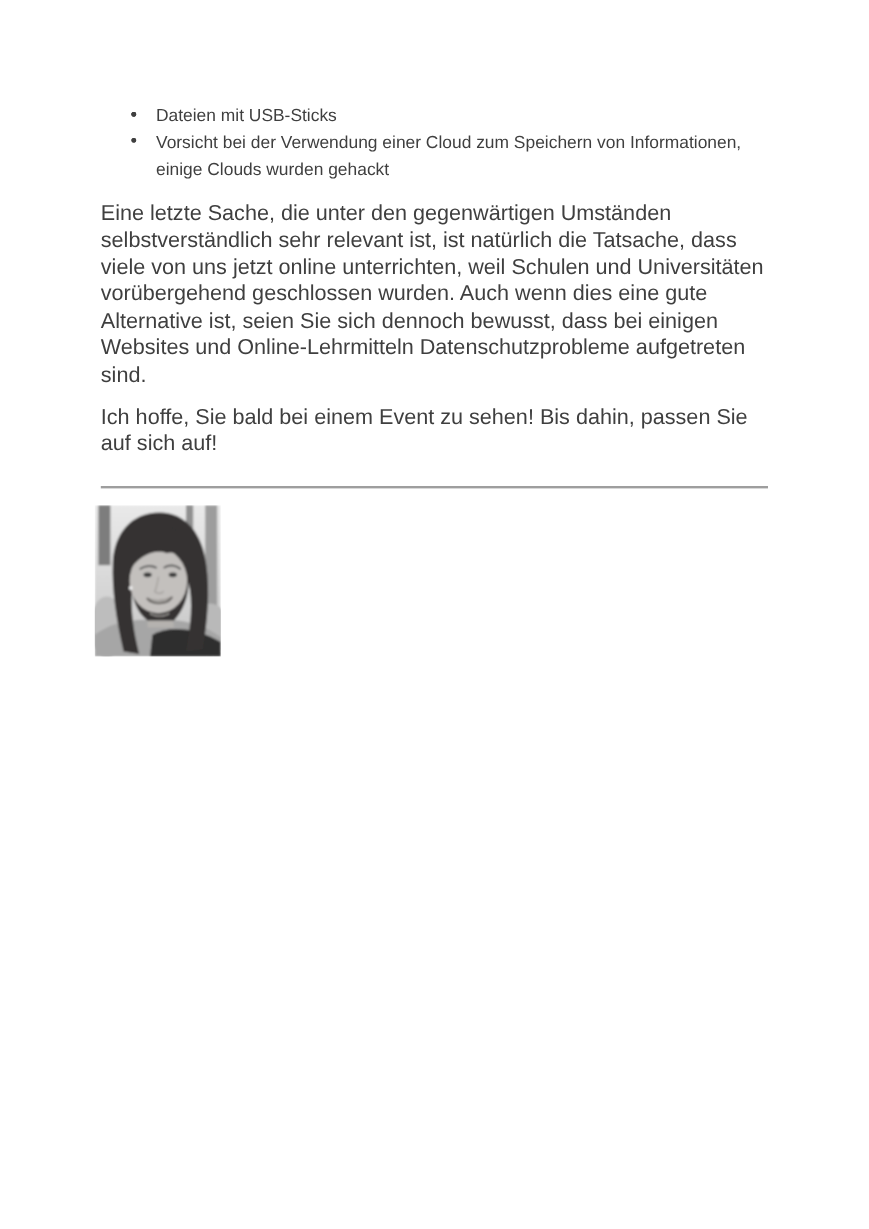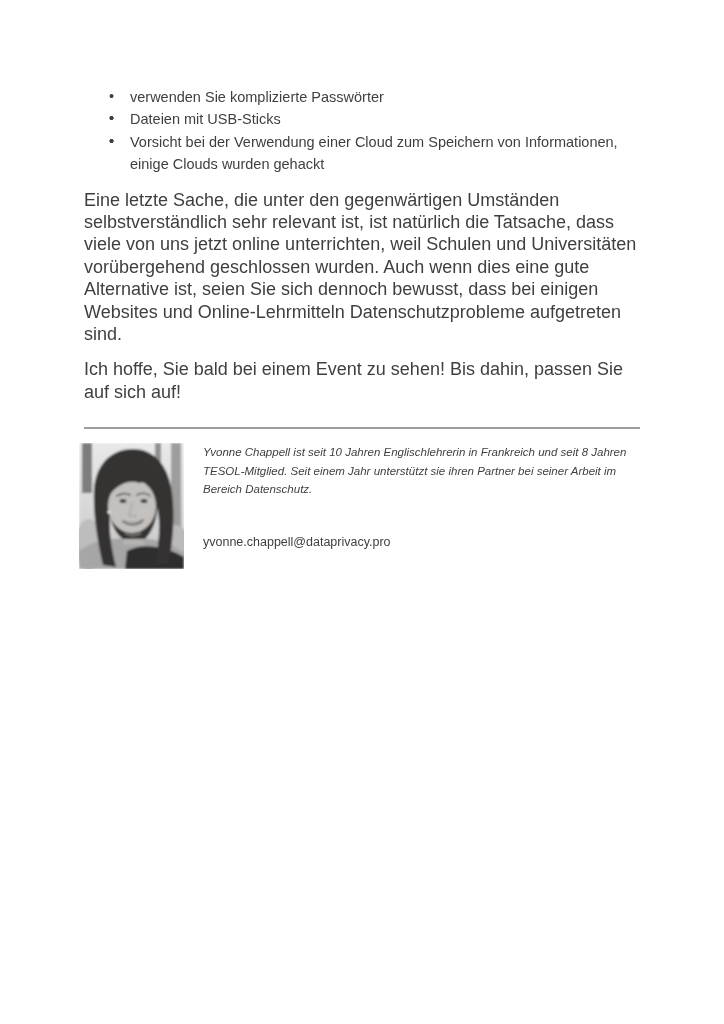"verwenden Sie komplizierte Passwörter" span { html: <span>verwenden Sie komplizierte Passwörter</span> -> none }
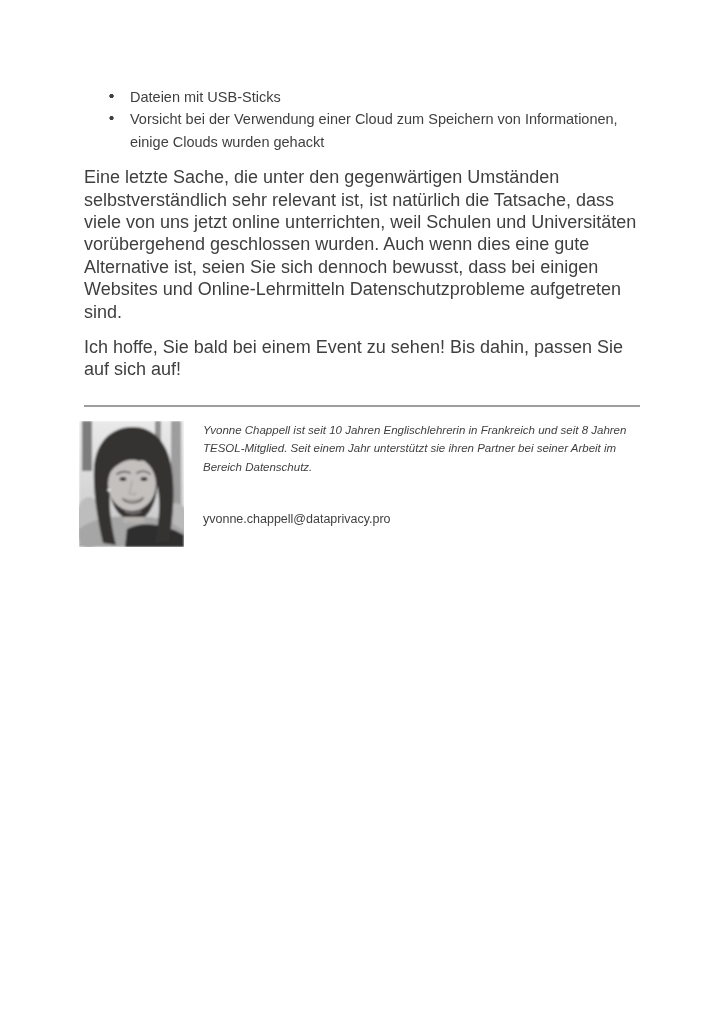"Yvonne Chappell ist seit 10" div.author-text { html: <div> <p>Yvonne Chappell ist seit 10 Jahren Englischlehrerin in Frankreich und seit 8 Jahren TESOL-Mitglied. Seit einem Jahr unterstützt sie ihren Partner bei seiner Arbeit im Bereich Datenschutz.</p> <div>yvonne.chappell@dataprivacy.pro</div> </div> -> none }
